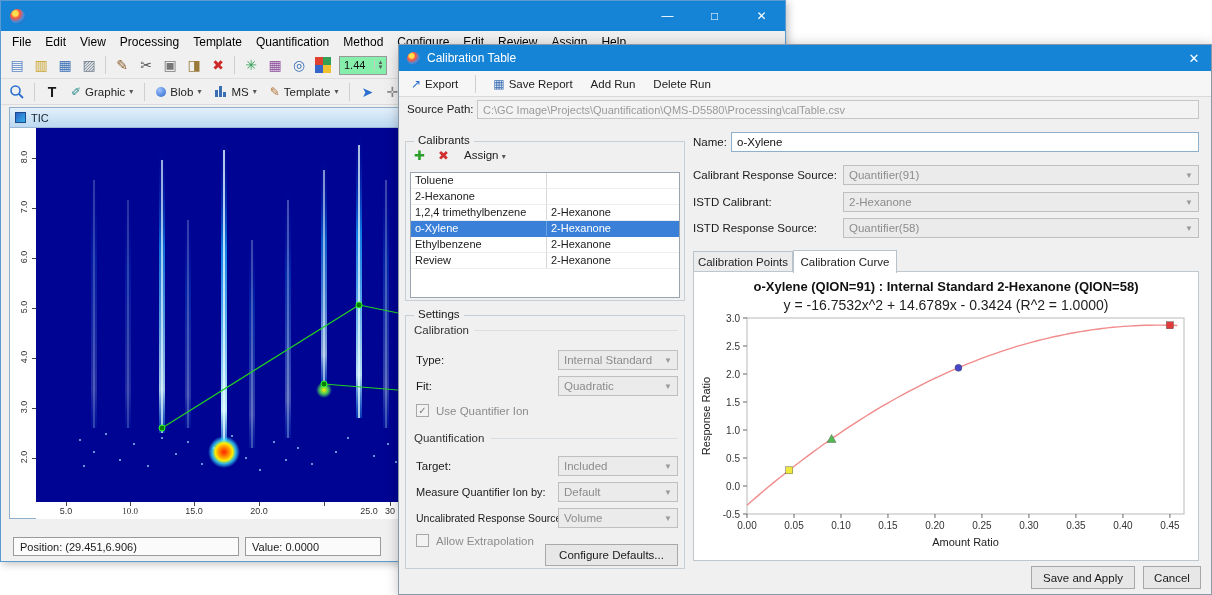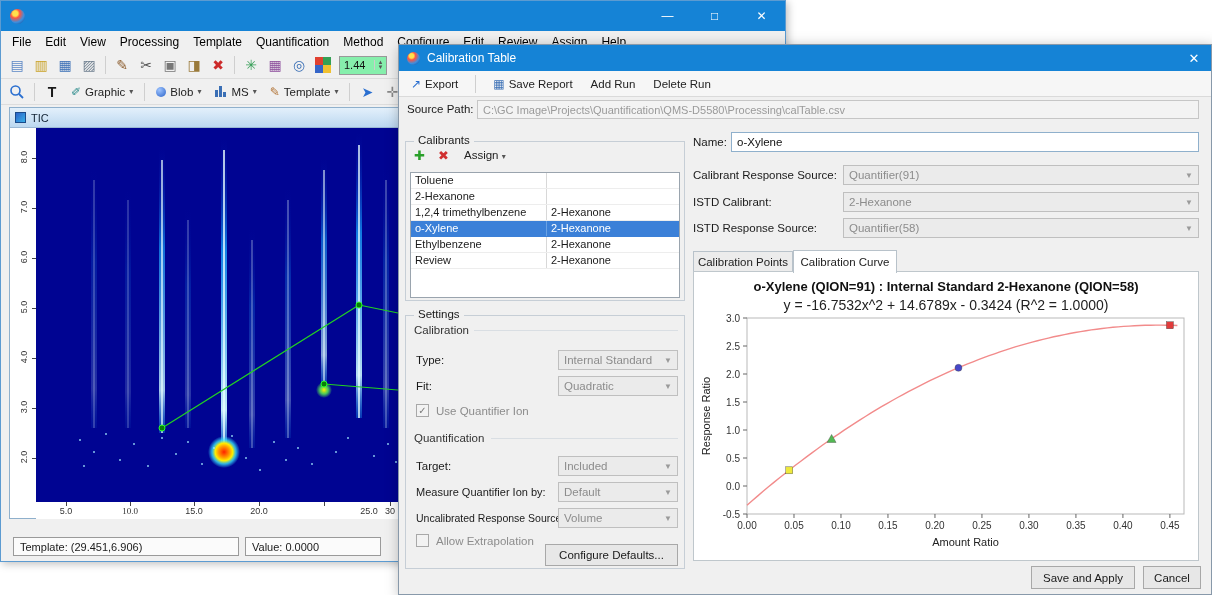"Template: (29.451,6.906)" div.status-field { text: Template -> Position }
